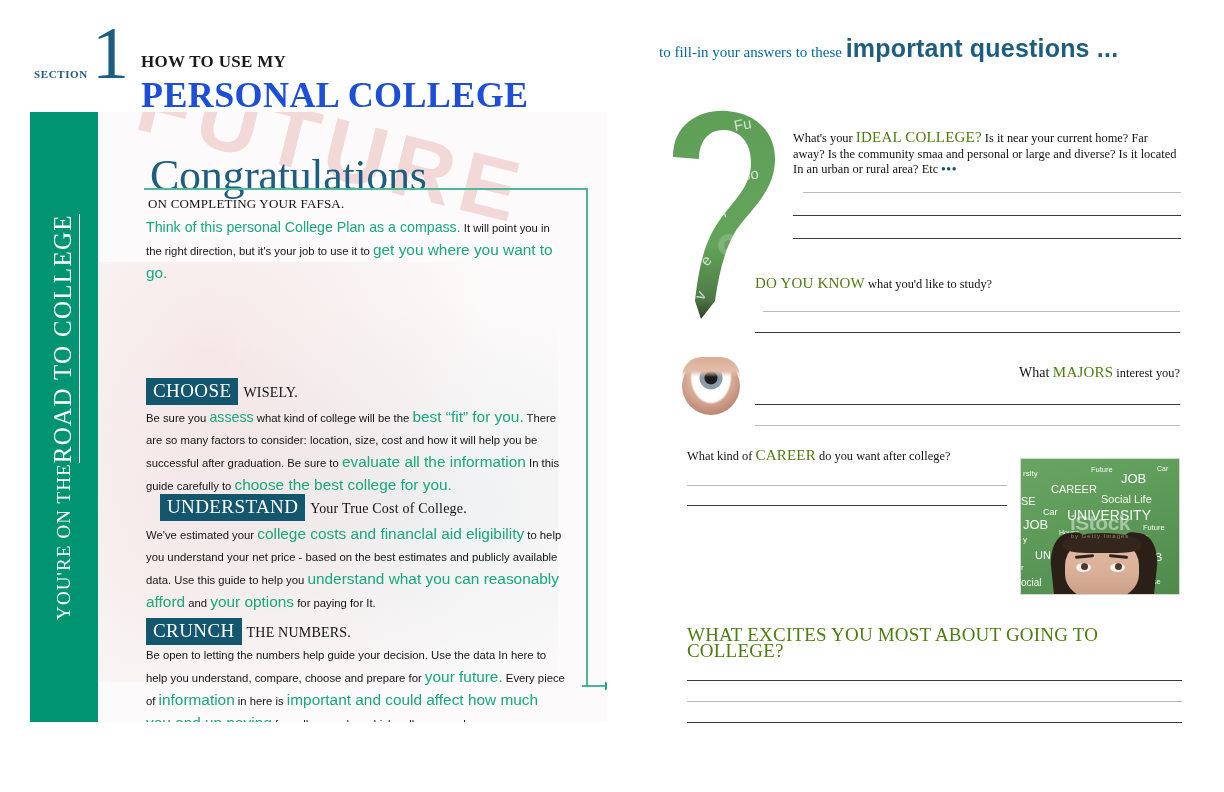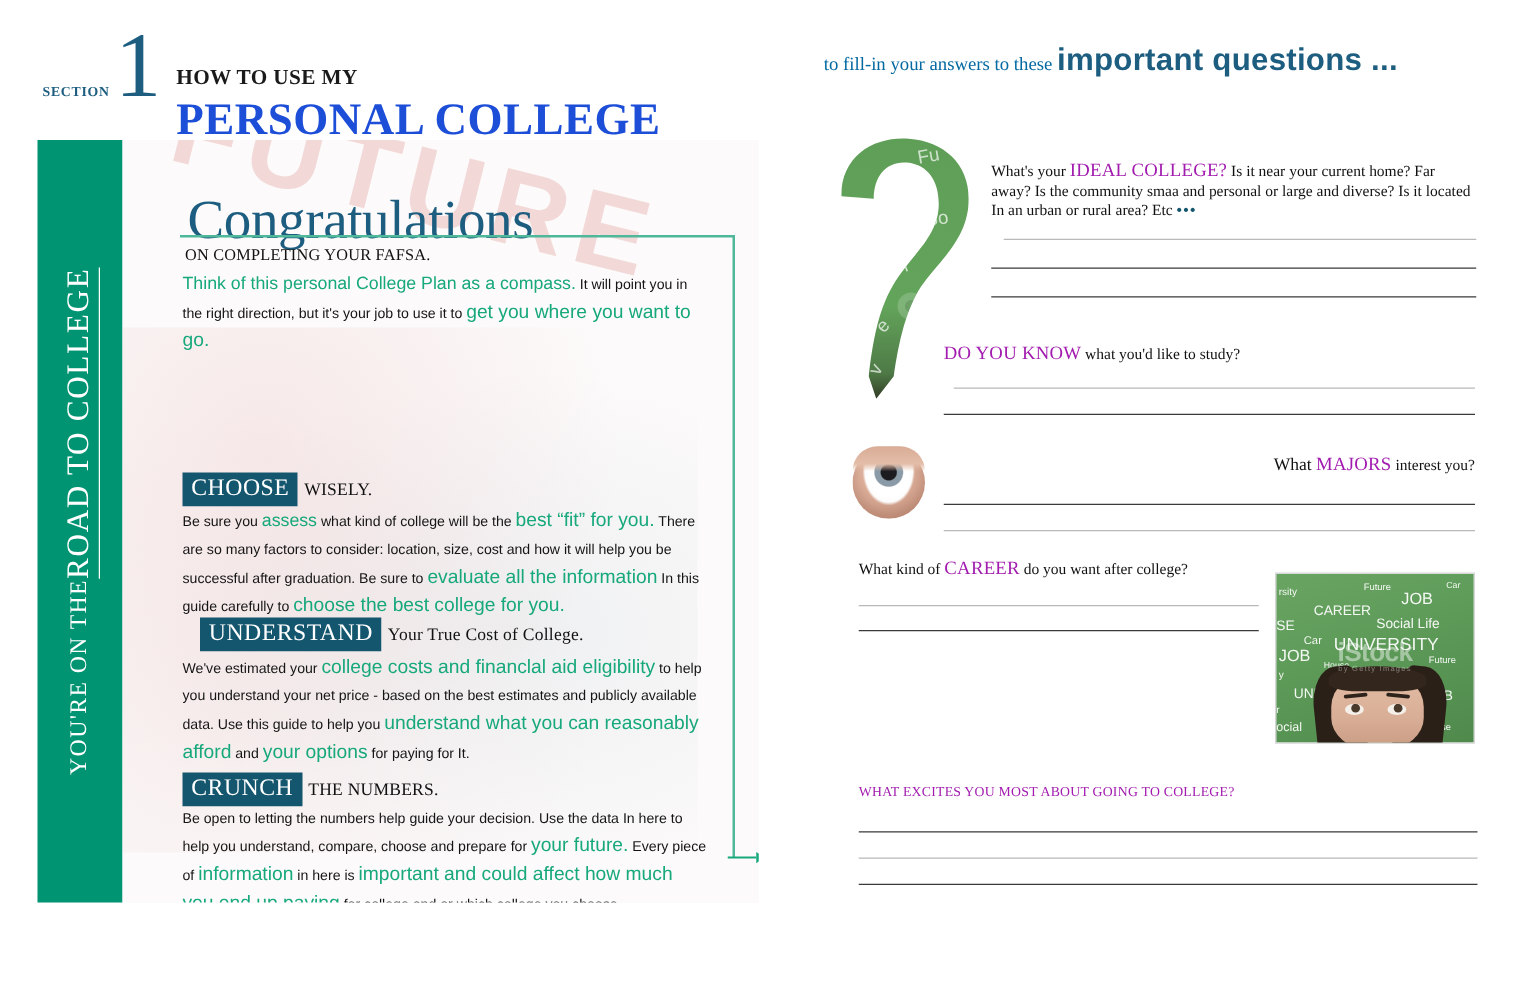"IDEAL COLLEGE?" .q-em { color: #a21caf -> #4d7c0f }
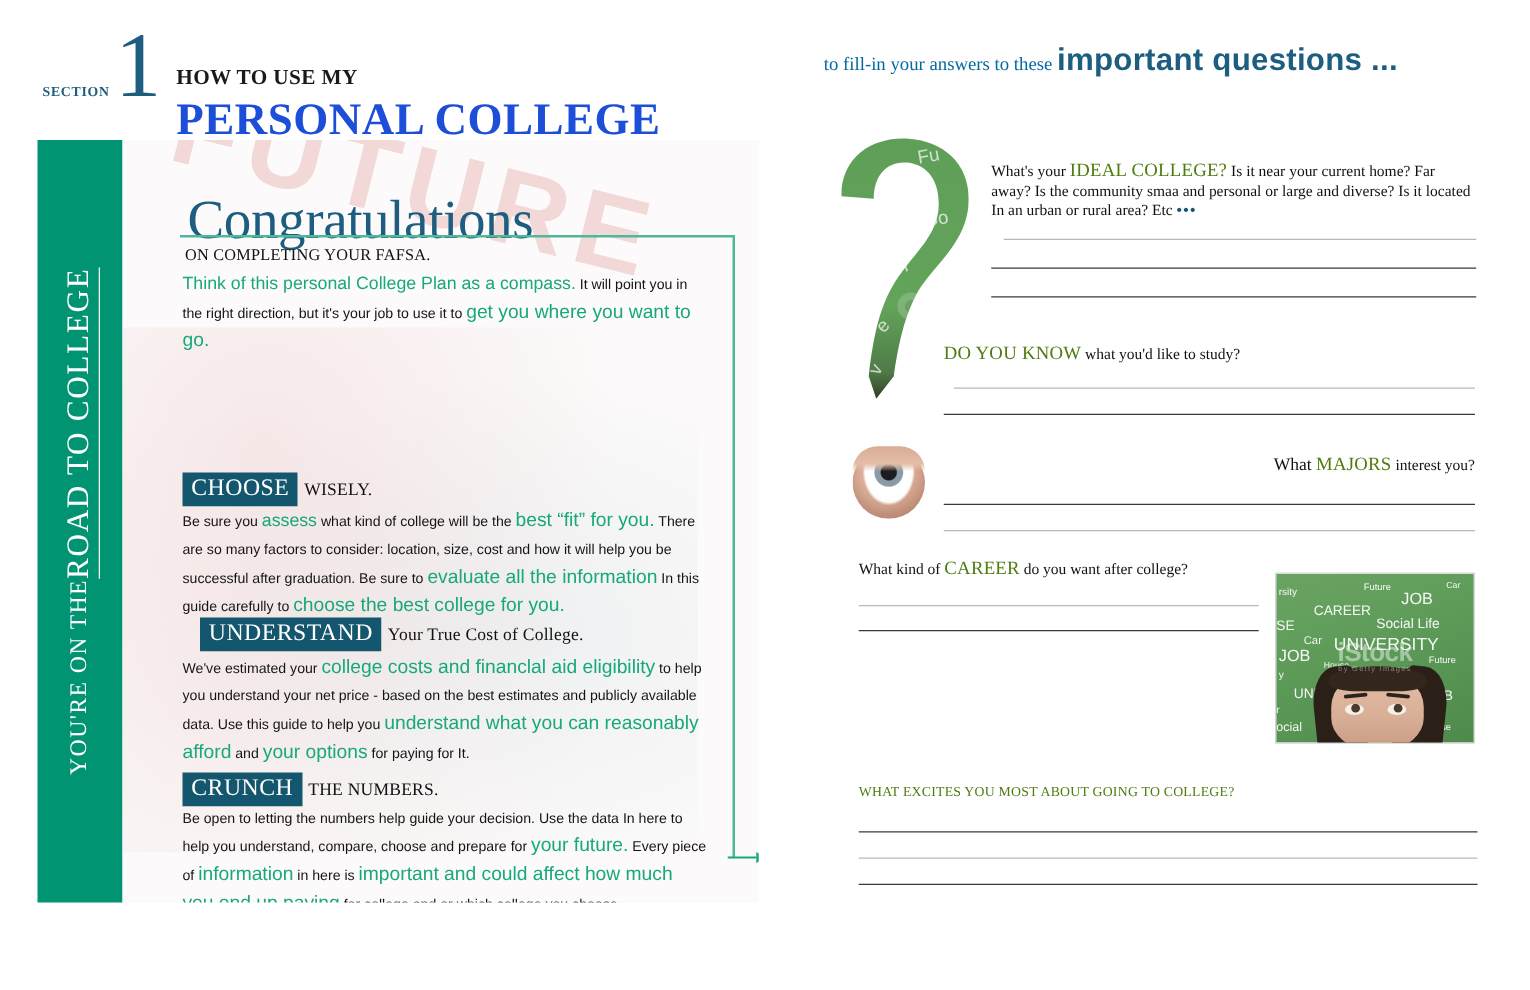"WHAT EXCITES YOU MOST ABOUT" div.q-text { font-size: 11px -> 19px }
